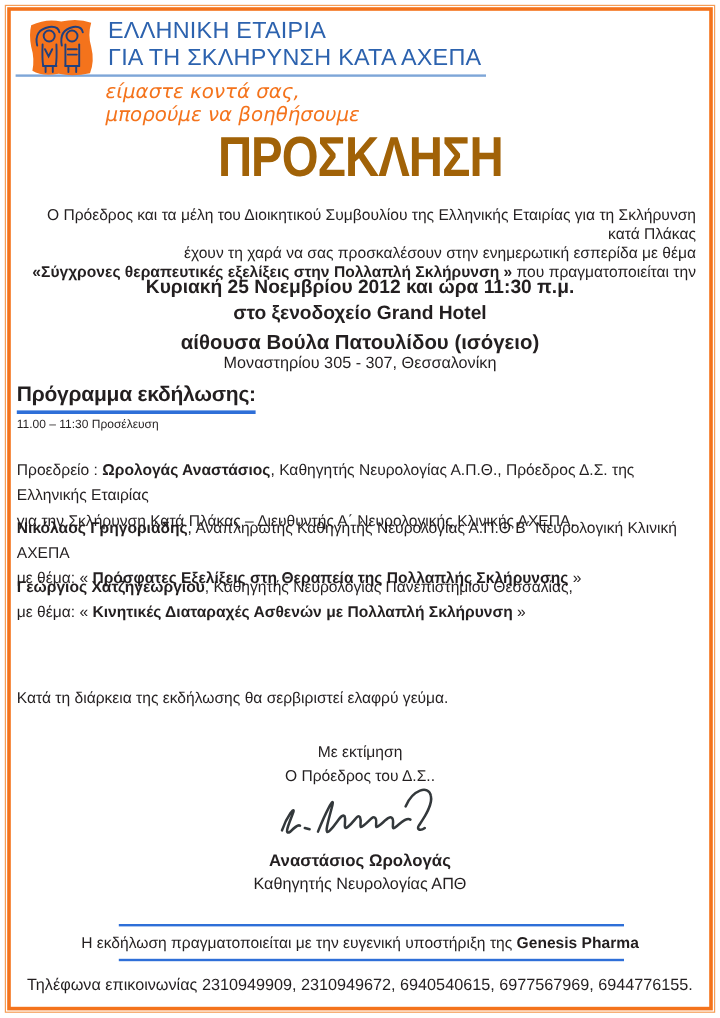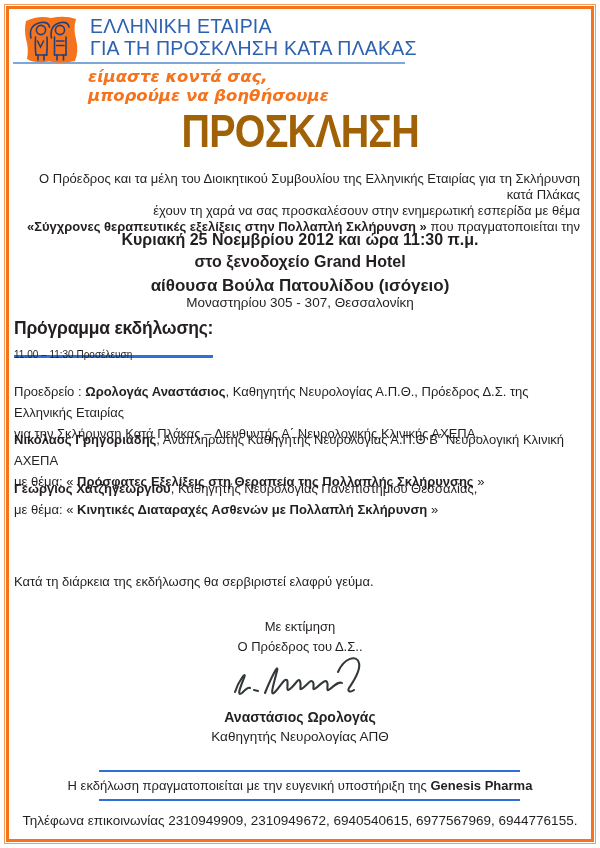"ΓΙΑ ΤΗ ΠΡΟΣΚΛΗΣΗ ΚΑΤΑ ΠΛΑΚΑΣ" div { text: ΠΡΟΣΚΛΗΣΗ ΚΑΤΑ ΠΛΑΚΑΣ -> ΣΚΛΗΡΥΝΣΗ ΚΑΤΑ ΑΧΕΠΑ }
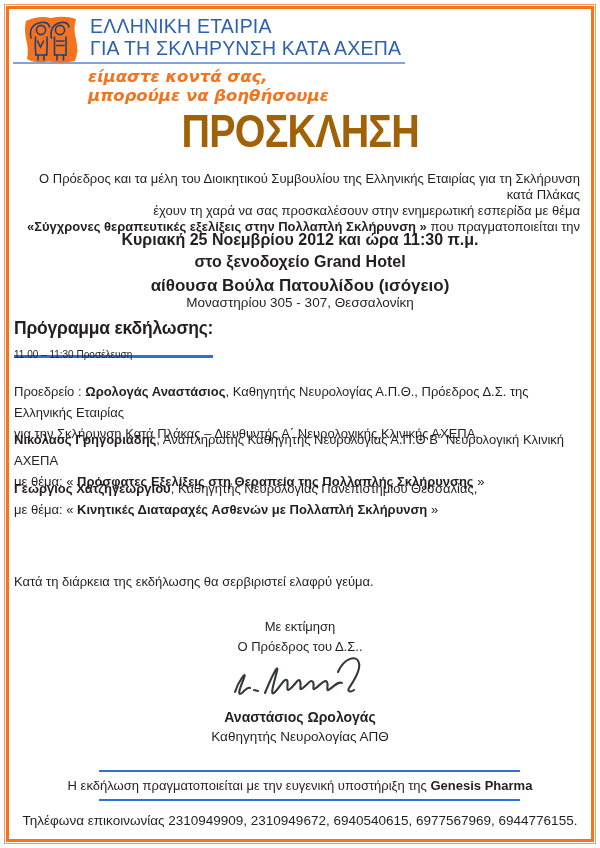"είμαστε κοντά σας," .slogan { font-weight: bold -> normal }
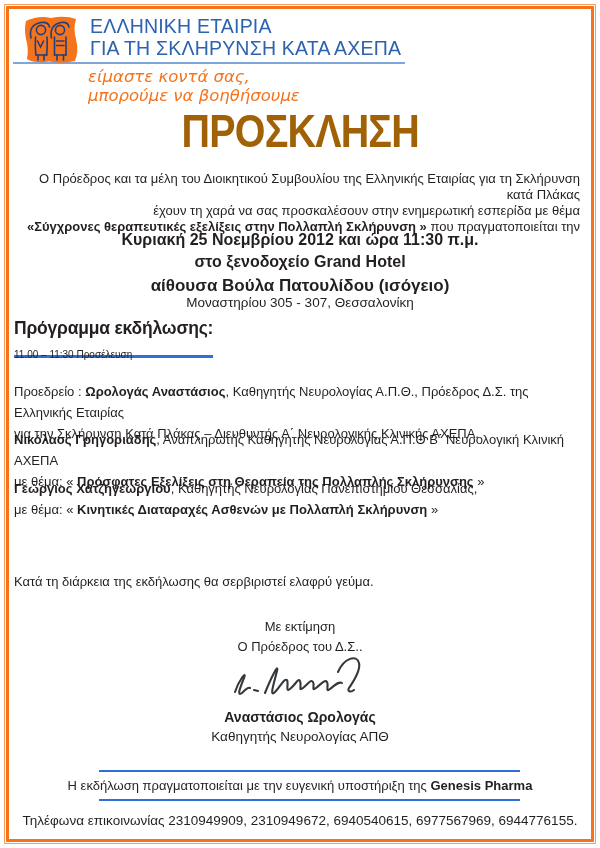"Πρόγραμμα εκδήλωσης:" .prog-heading span { padding-bottom: 16px -> 3px }
